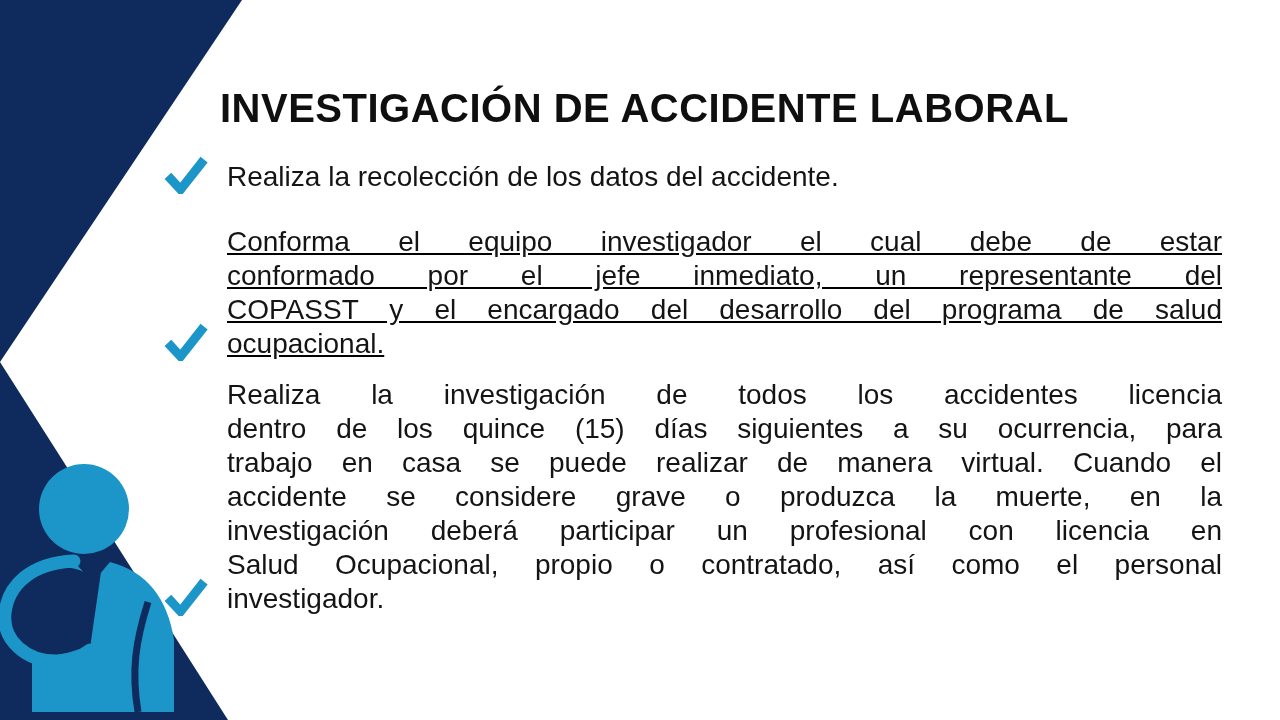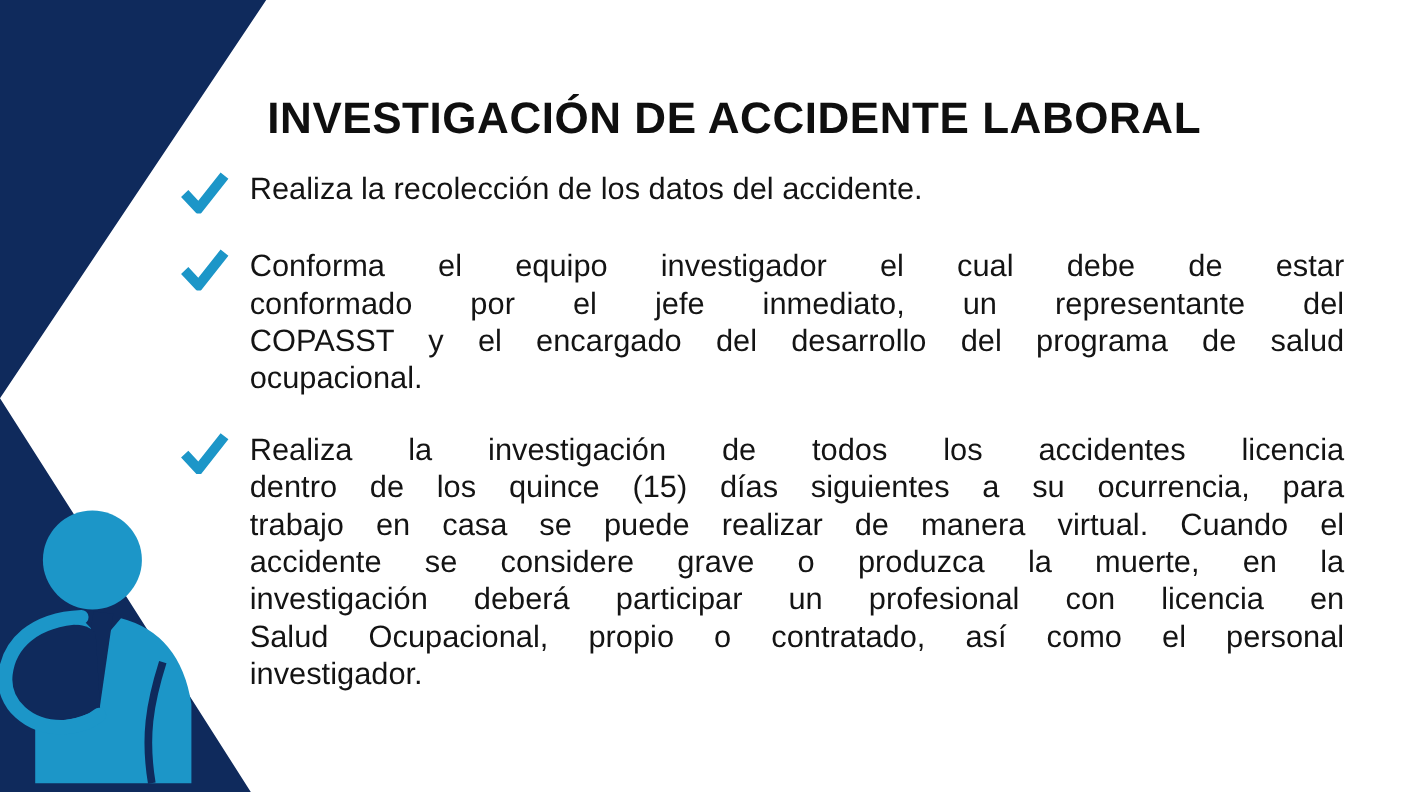"INVESTIGACIÓN DE ACCIDENTE LABORAL" .title { margin-left: 23px -> none }
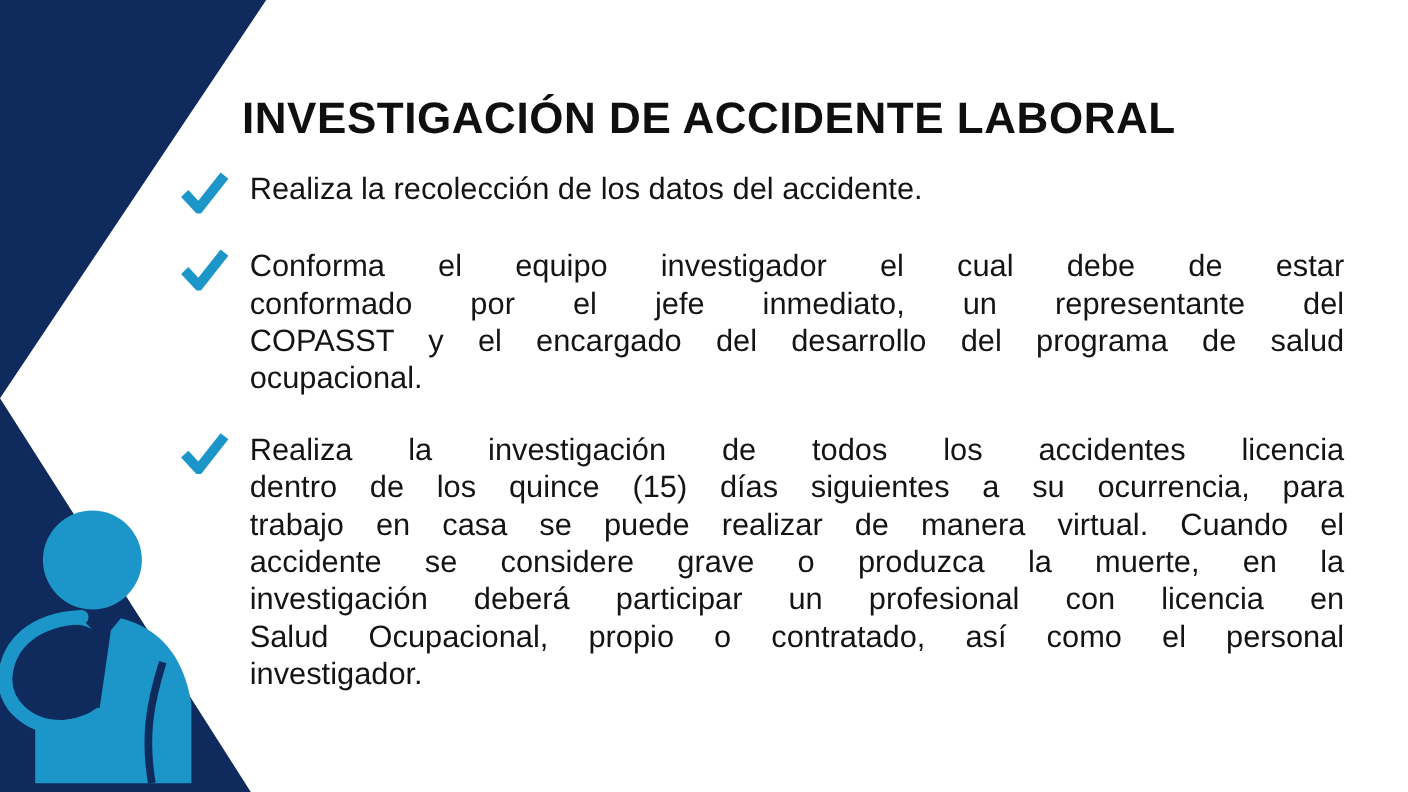"Realiza la recolección de los" .bullet { align-items: flex-start -> flex-end }
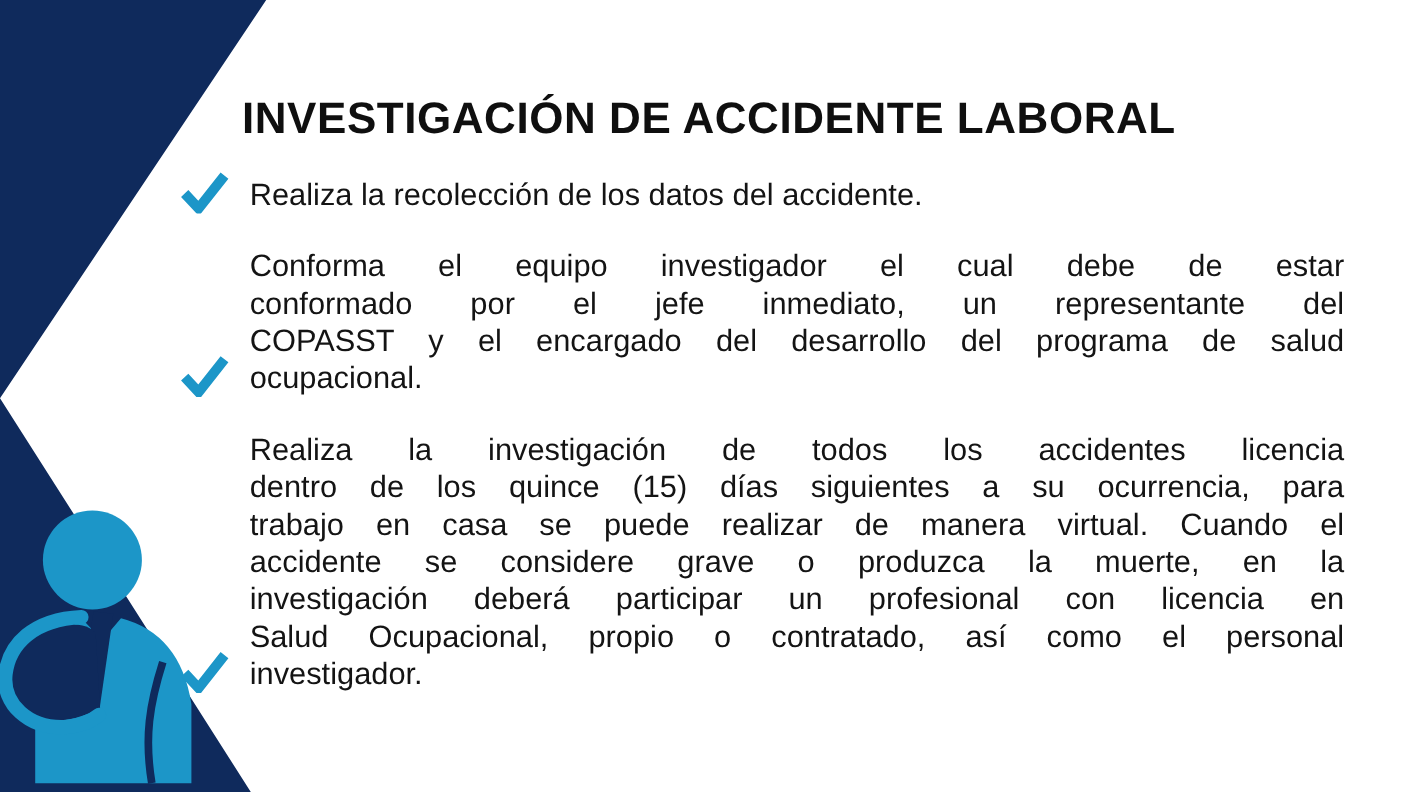"Conforma el equipo investigador el" .bullet-2 { margin-bottom: 31px -> 17px; text-decoration: none -> underline }
